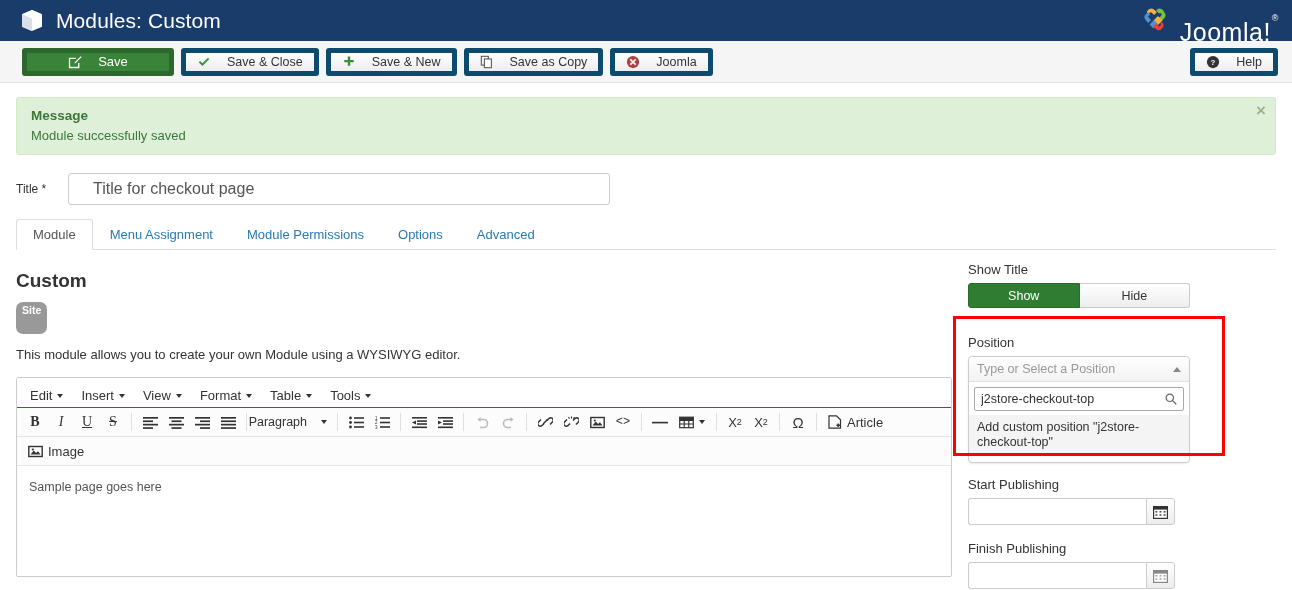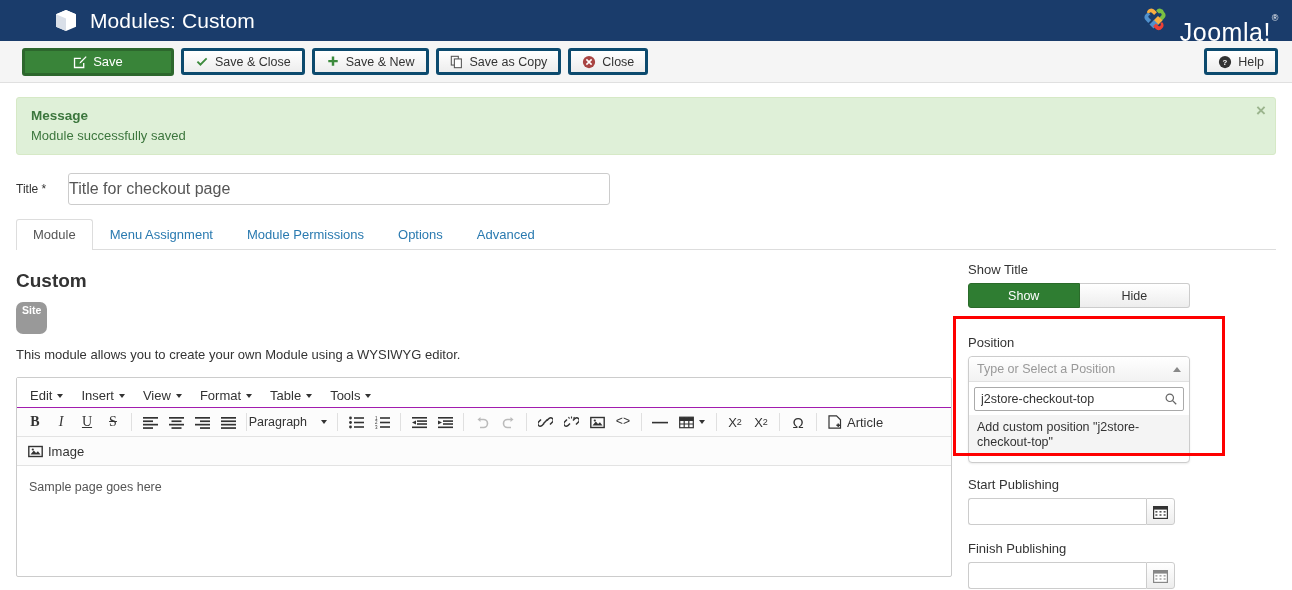"Modules: Custom" .hdr-left { margin-left: 34px -> none }
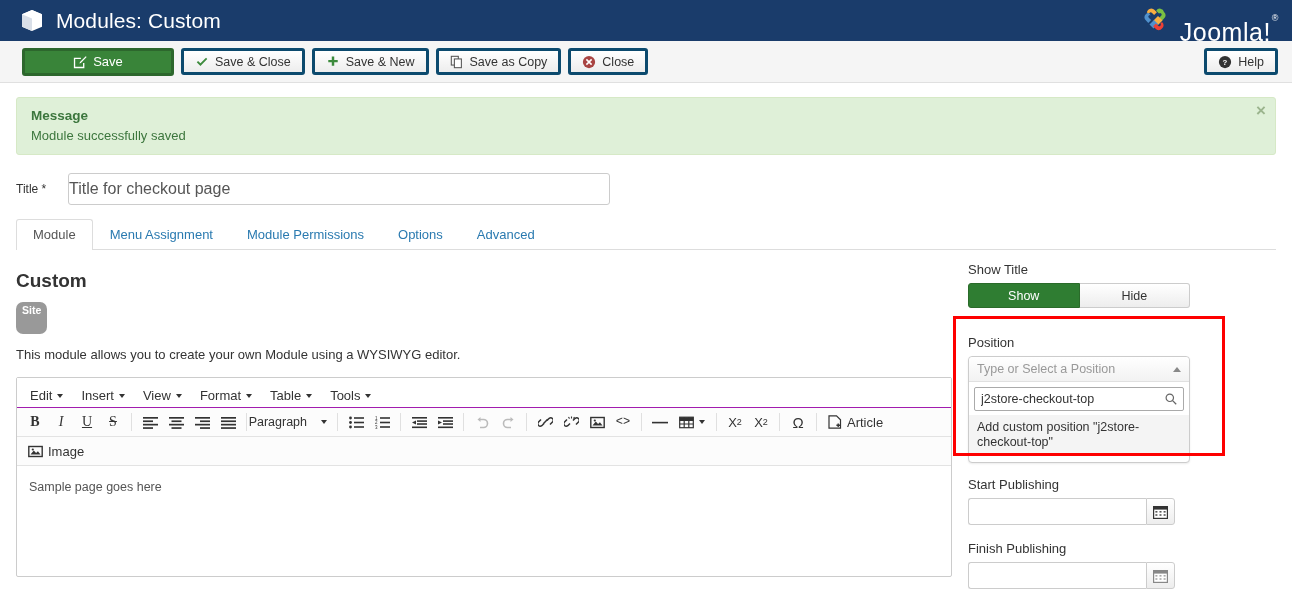"Save" .btn { border: 3px solid #0c4a6e -> 5px solid #0c4a6e; gap: 6px -> 16px }
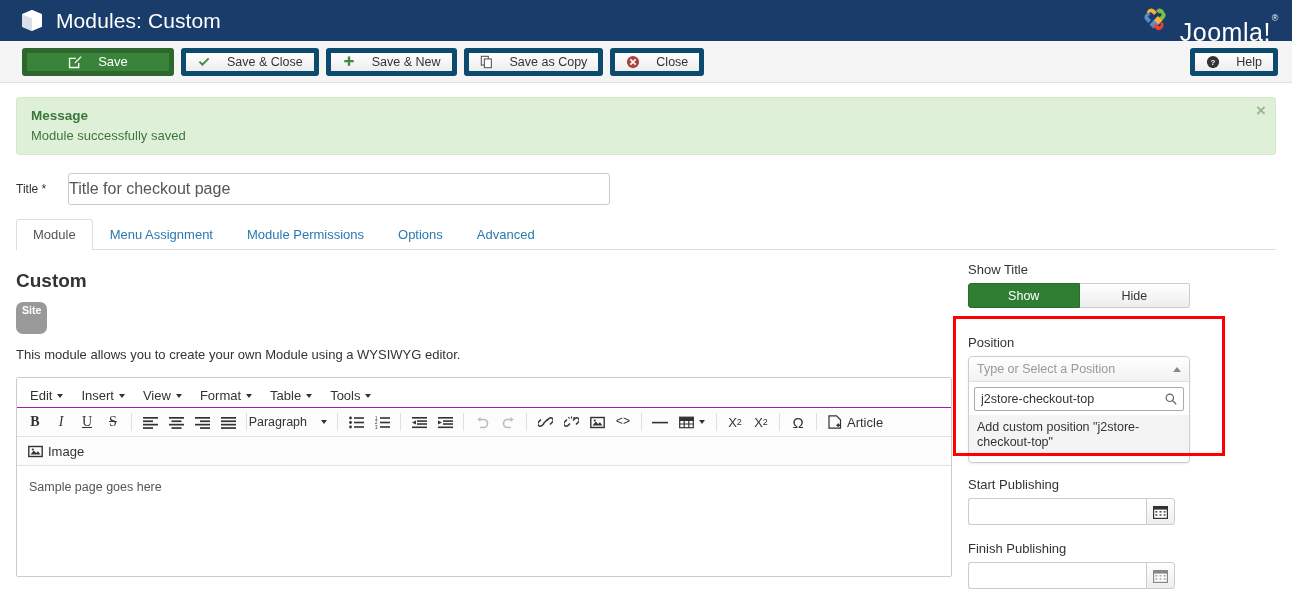"Close" span { text: Close -> Joomla }
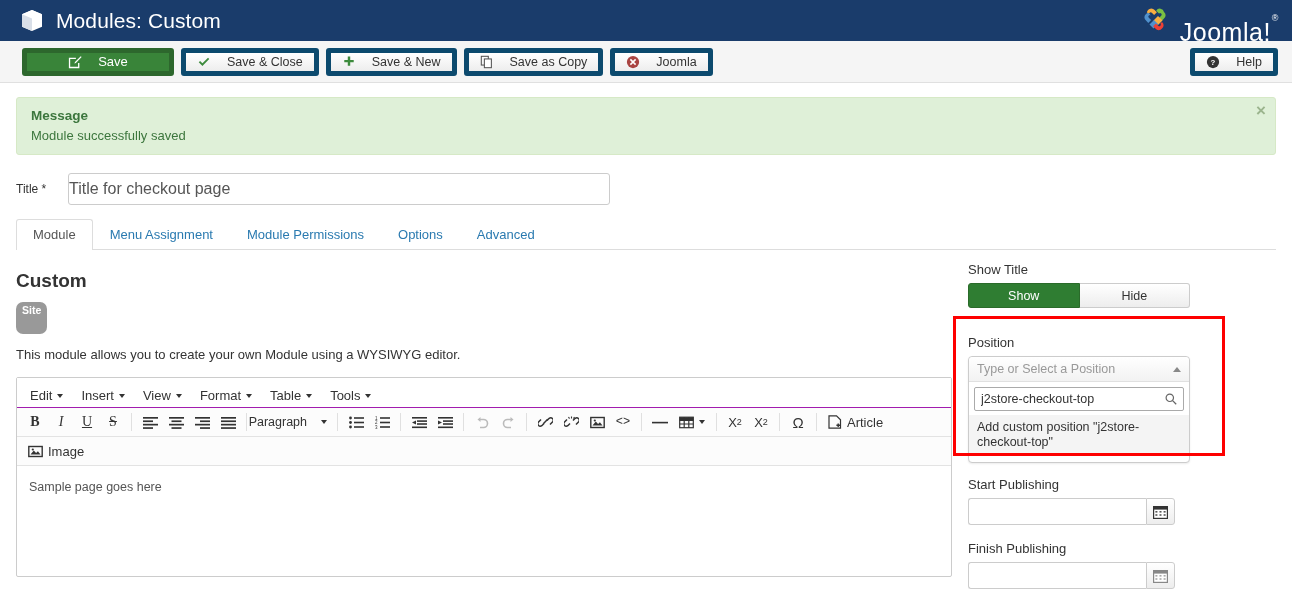"Title for checkout page" #title-input { padding: 0 0 -> 0 24px }
